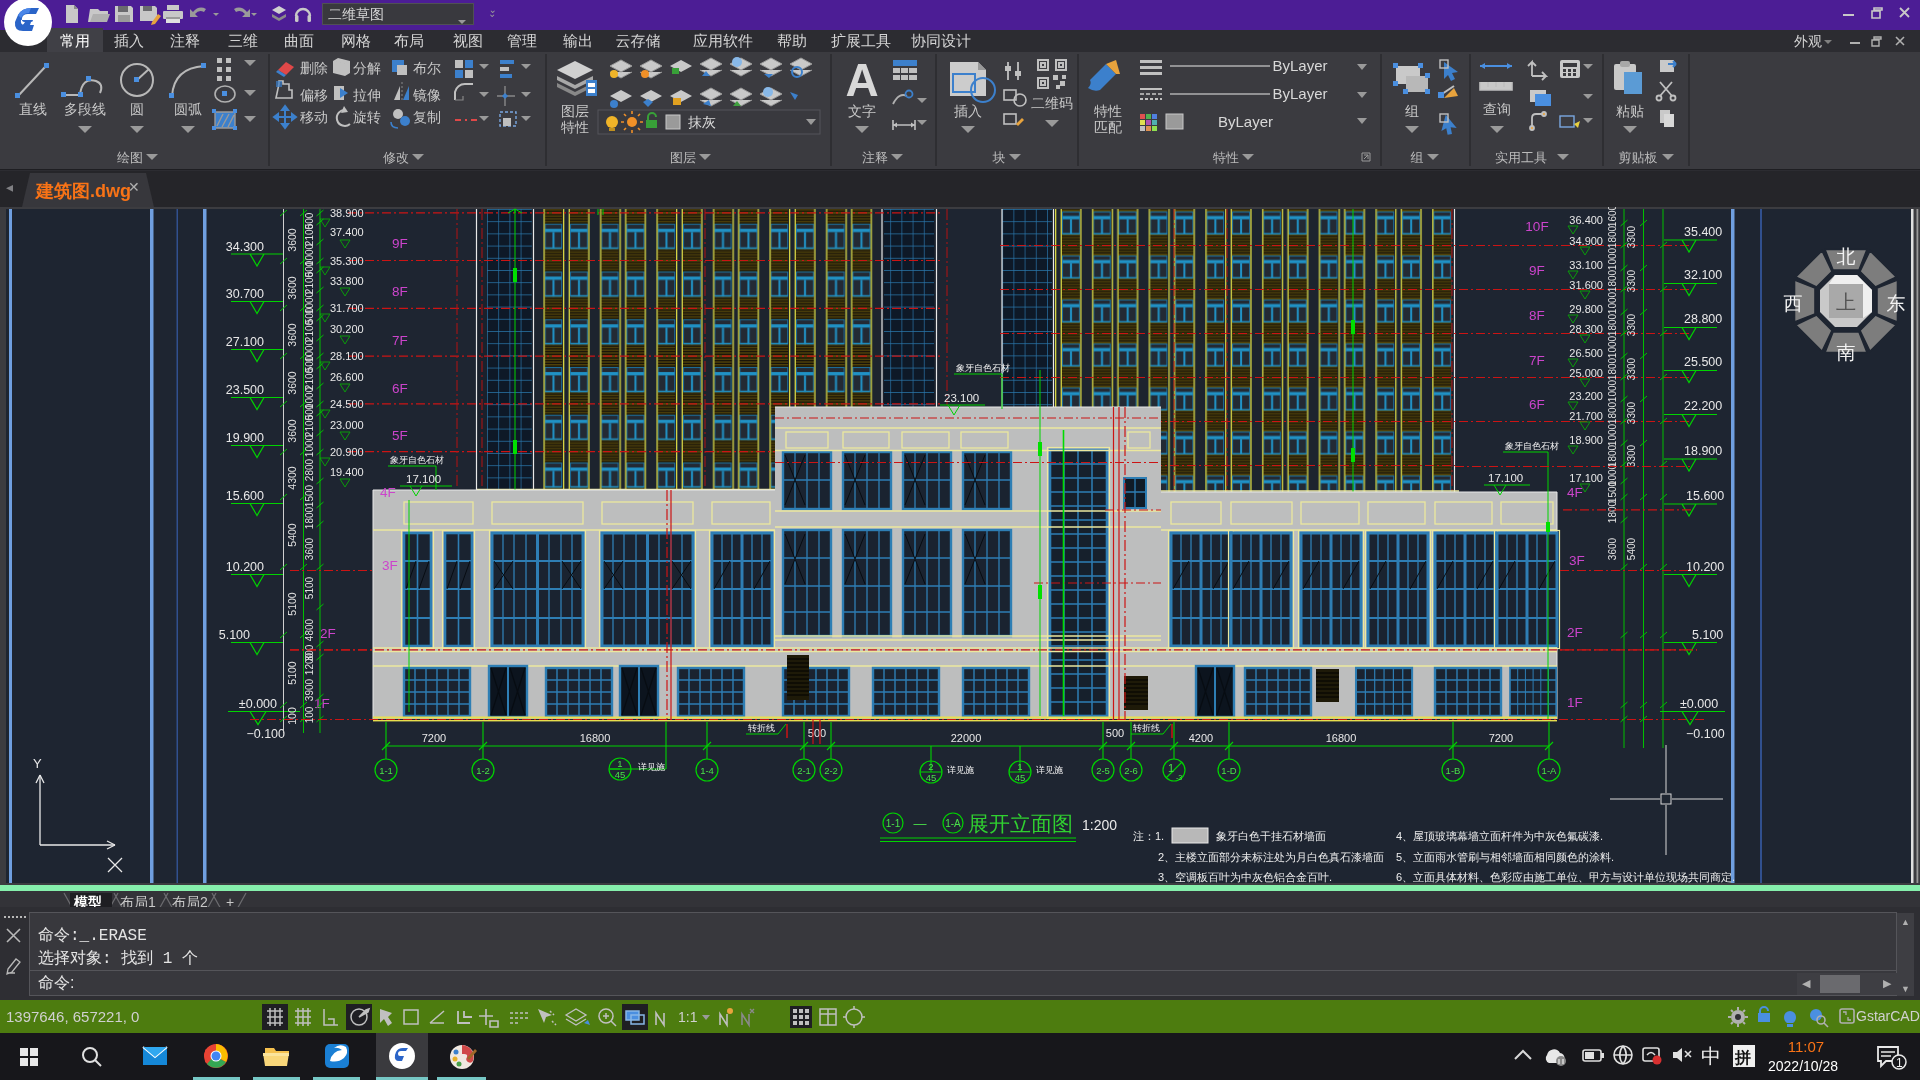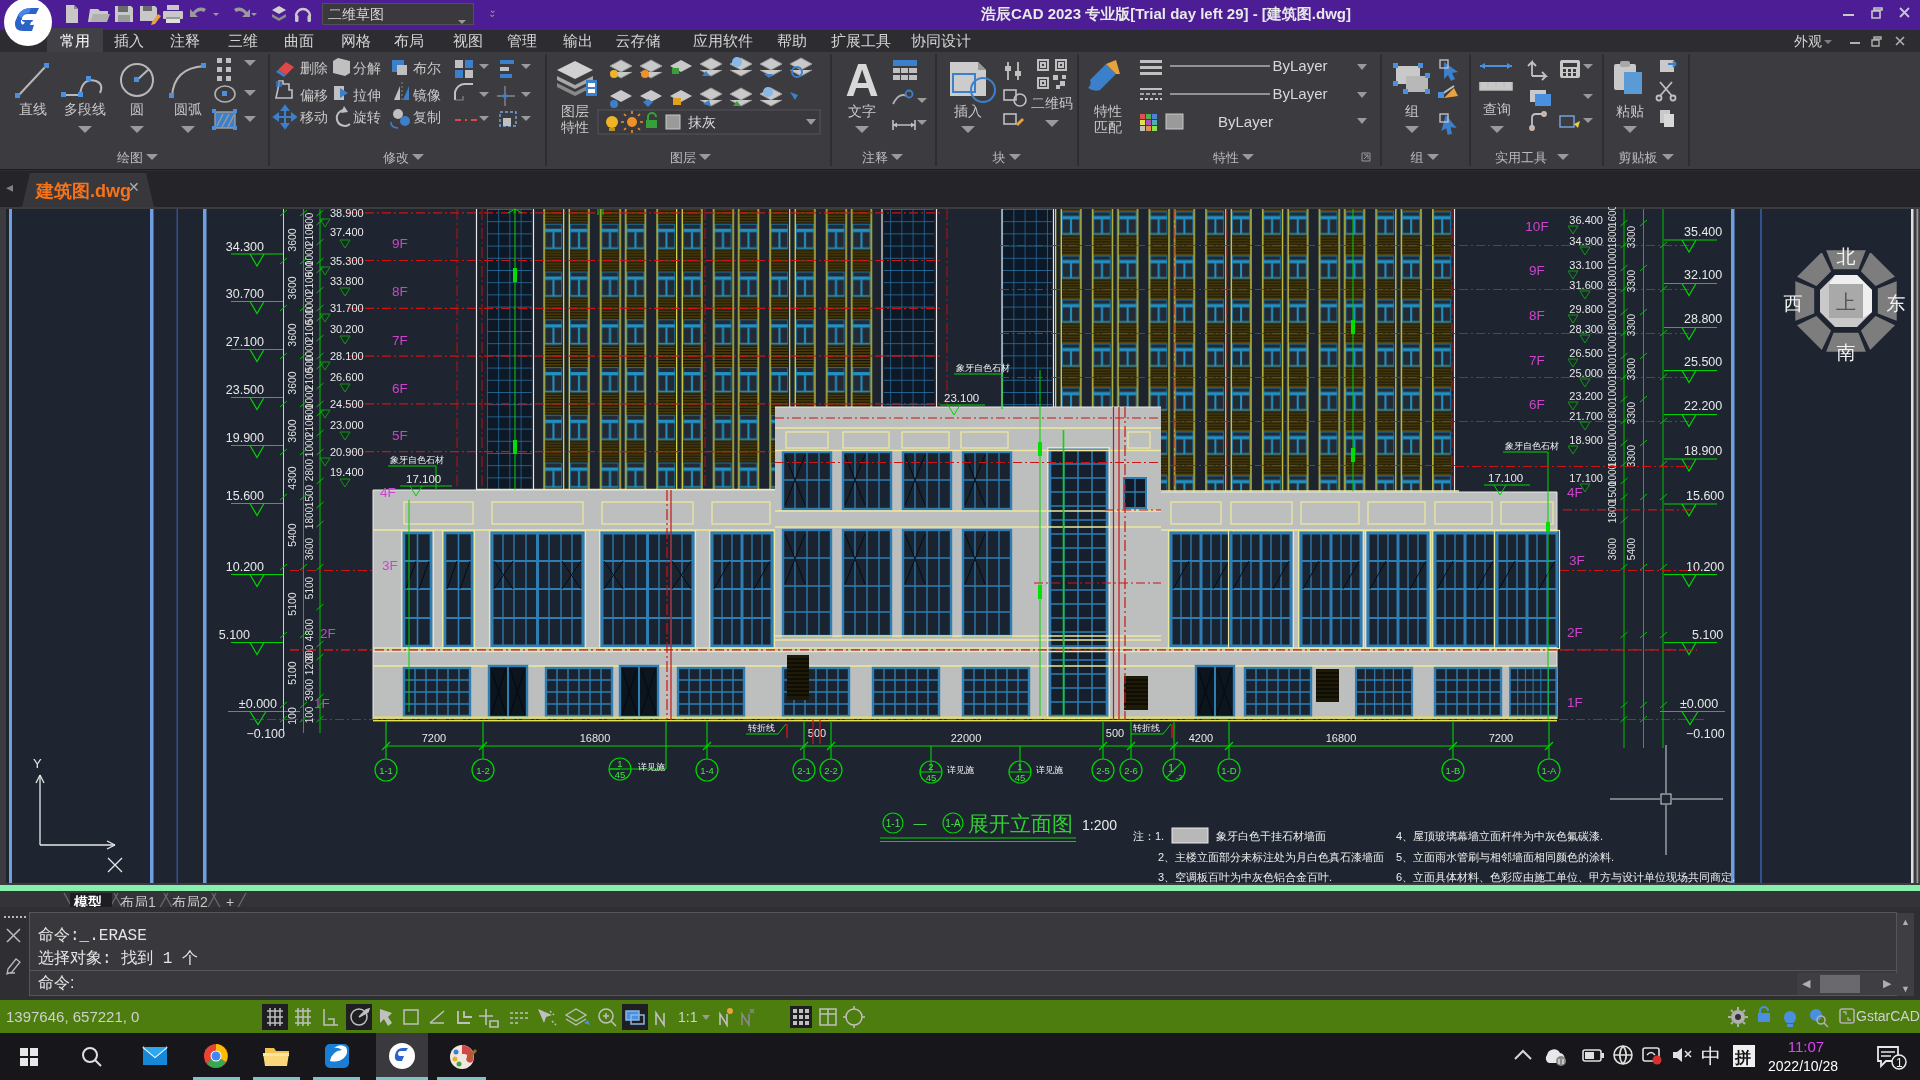"浩辰CAD 2023 专业版[Trial day left" div.abs { html: <div>浩辰CAD 2023 专业版[Trial day left 29] - [建筑图.dwg]</div> -> none }
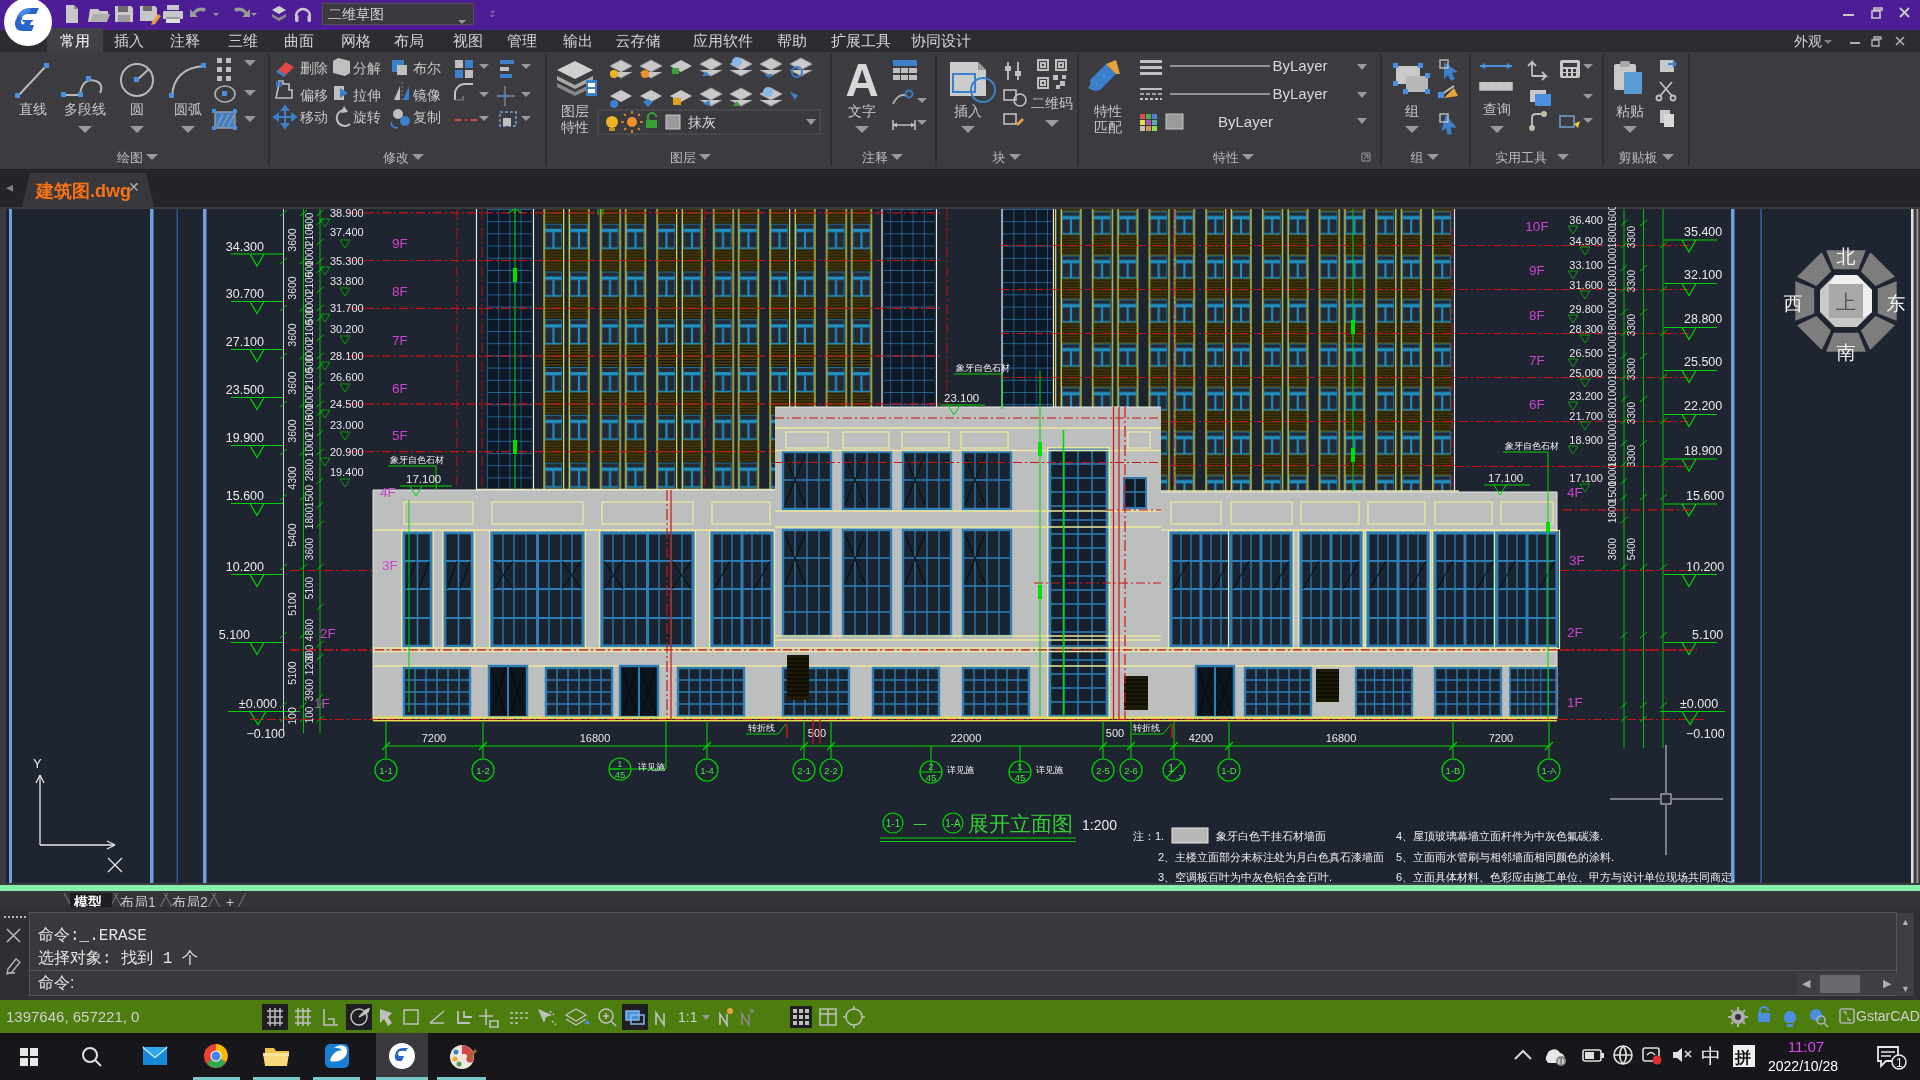"11:07" div.abs { color: #d946ef -> #f97316 }
